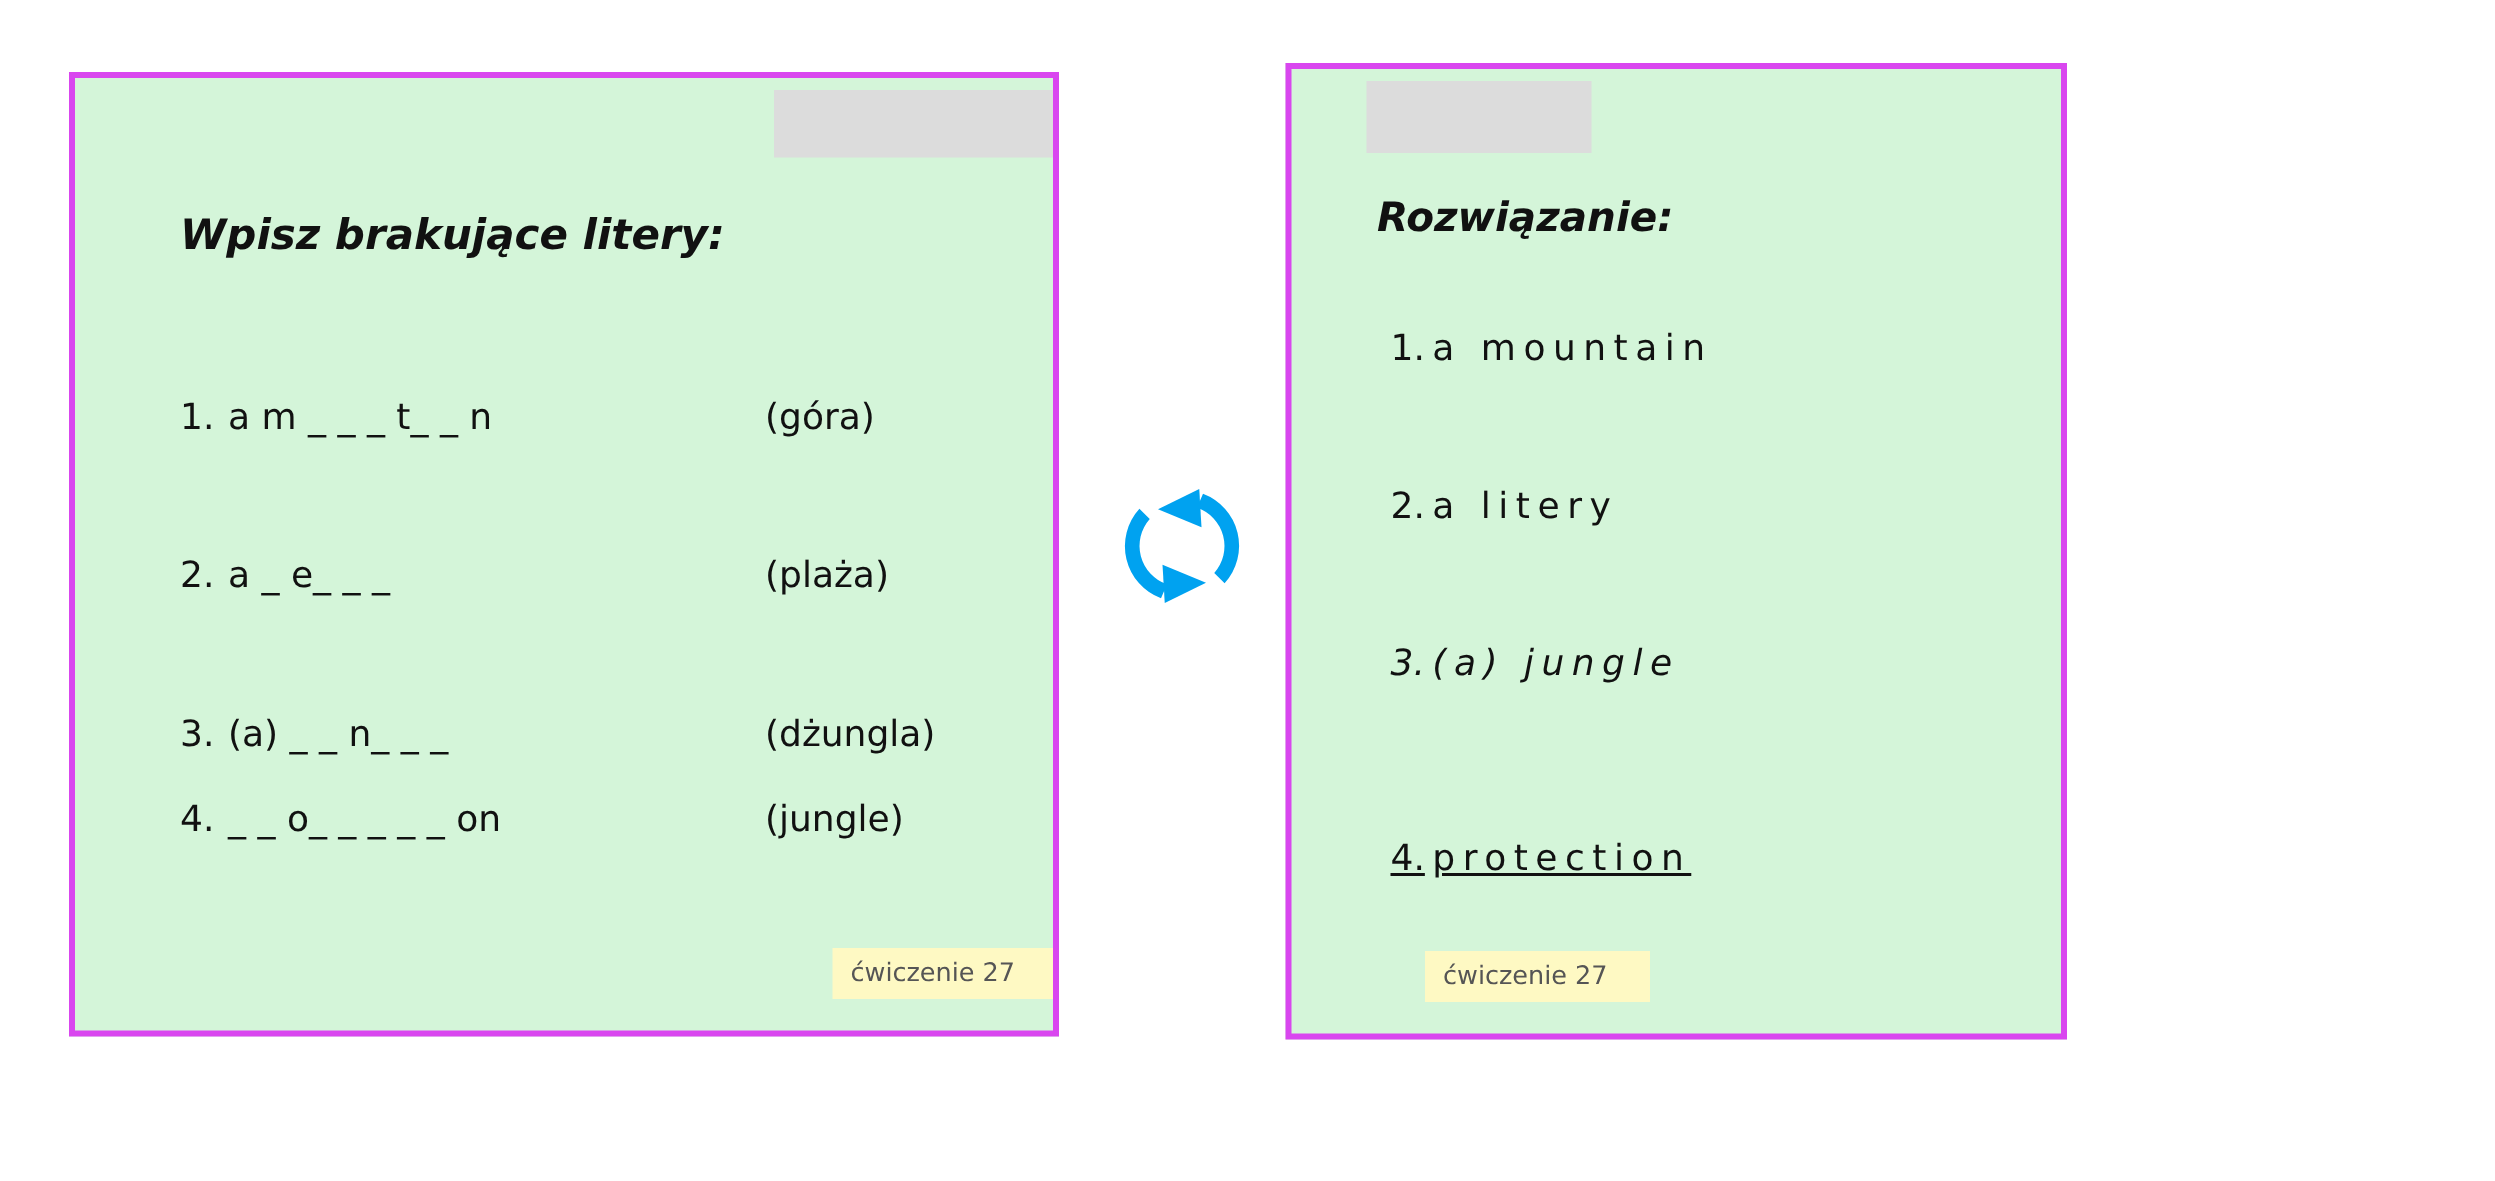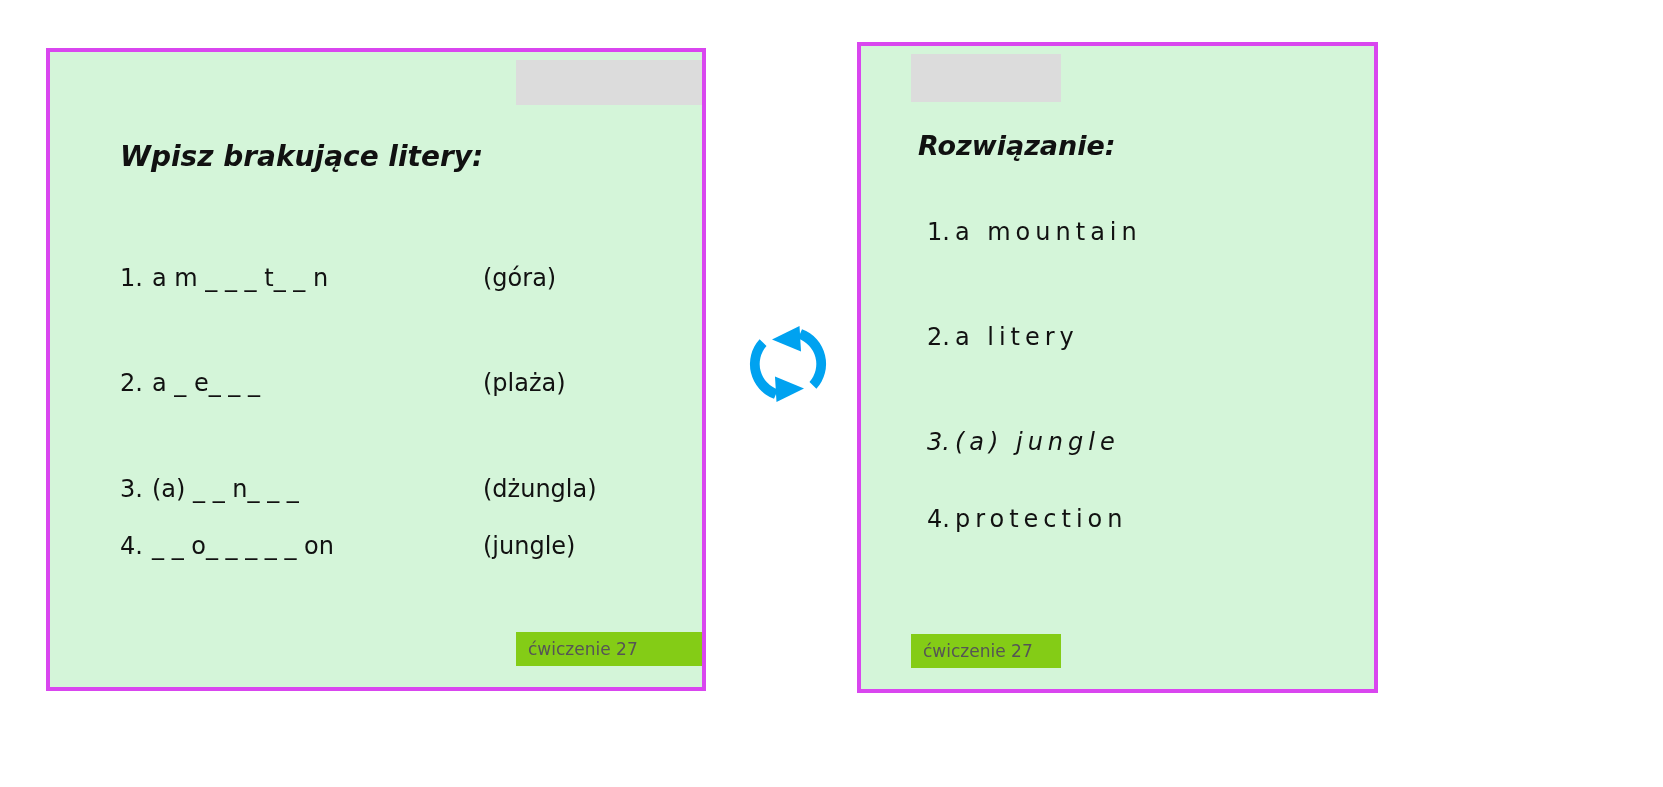"(góra)" .ex-hint { left: 363px -> 390px }
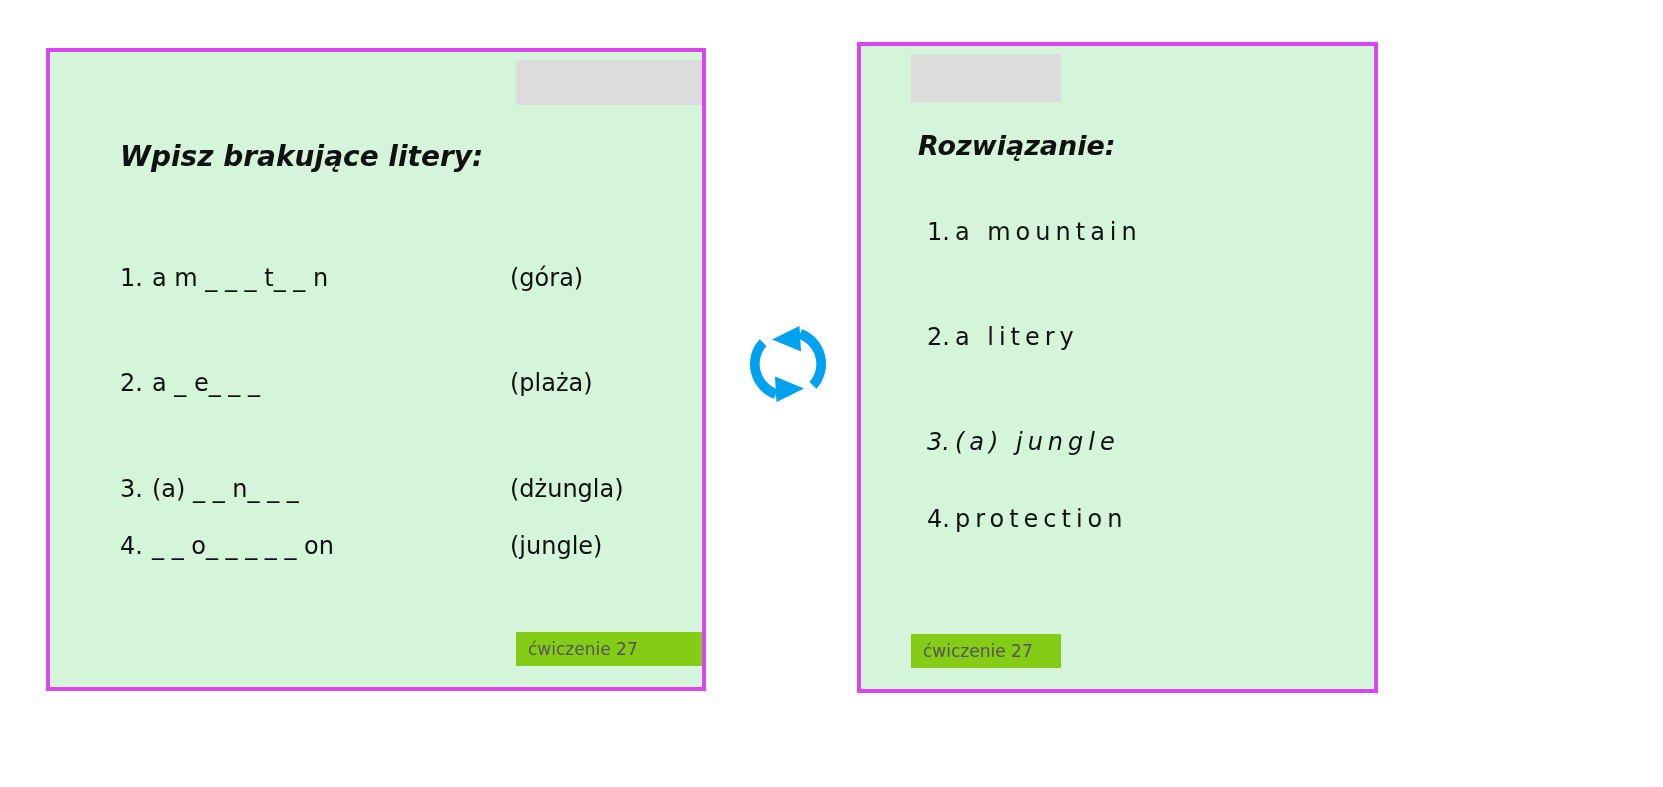"4. protection" div.sol-row { text-decoration: none -> underline; top: 459px -> 512px }
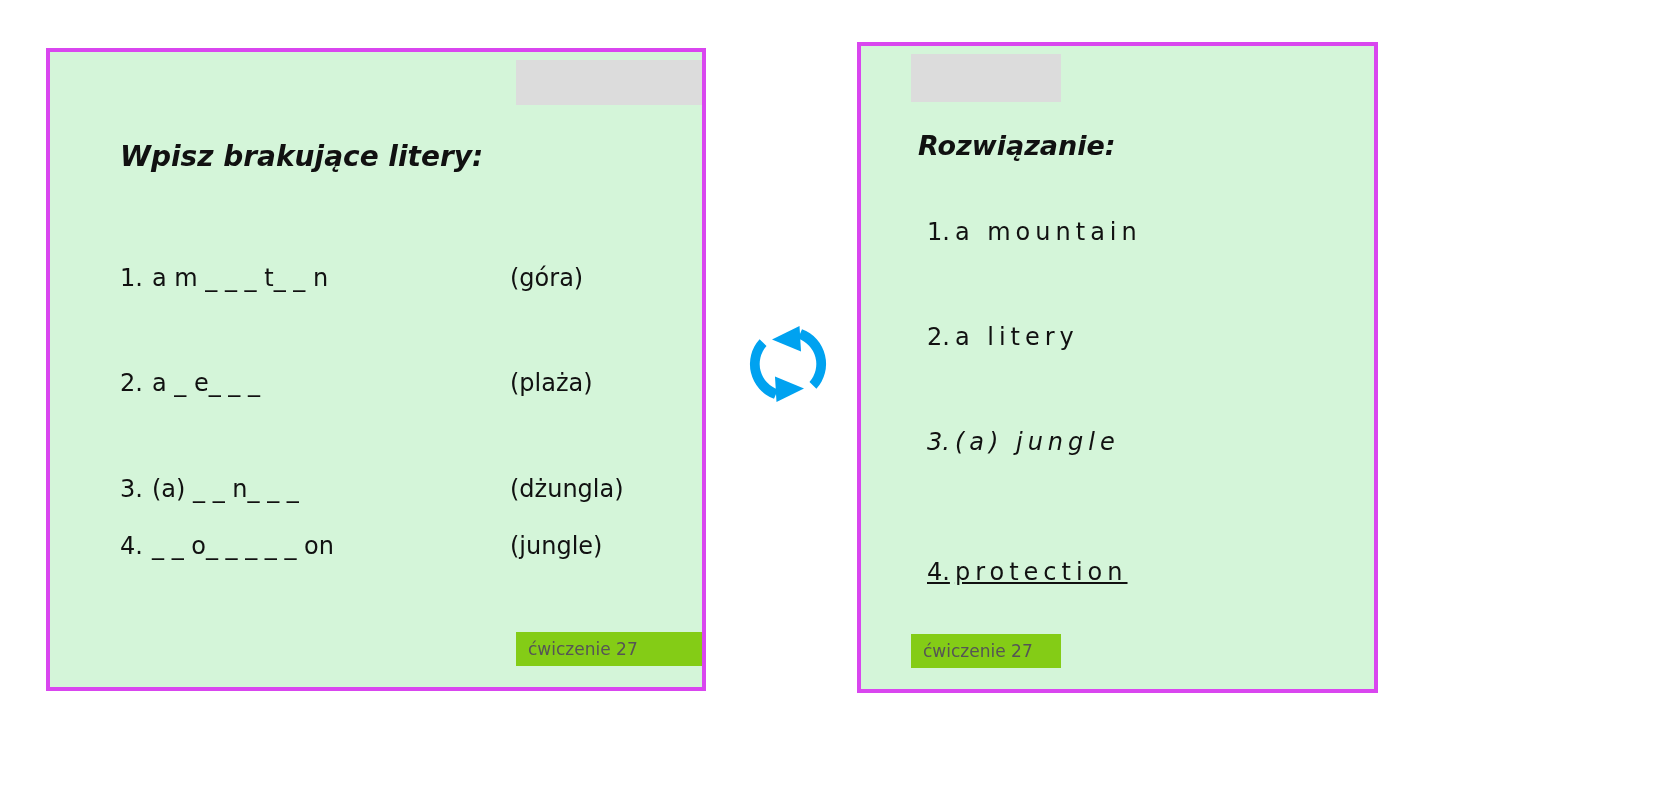"ćwiczenie 27" .badge { background: #84cc16 -> #fef9c3; margin-left: none -> 39px }
